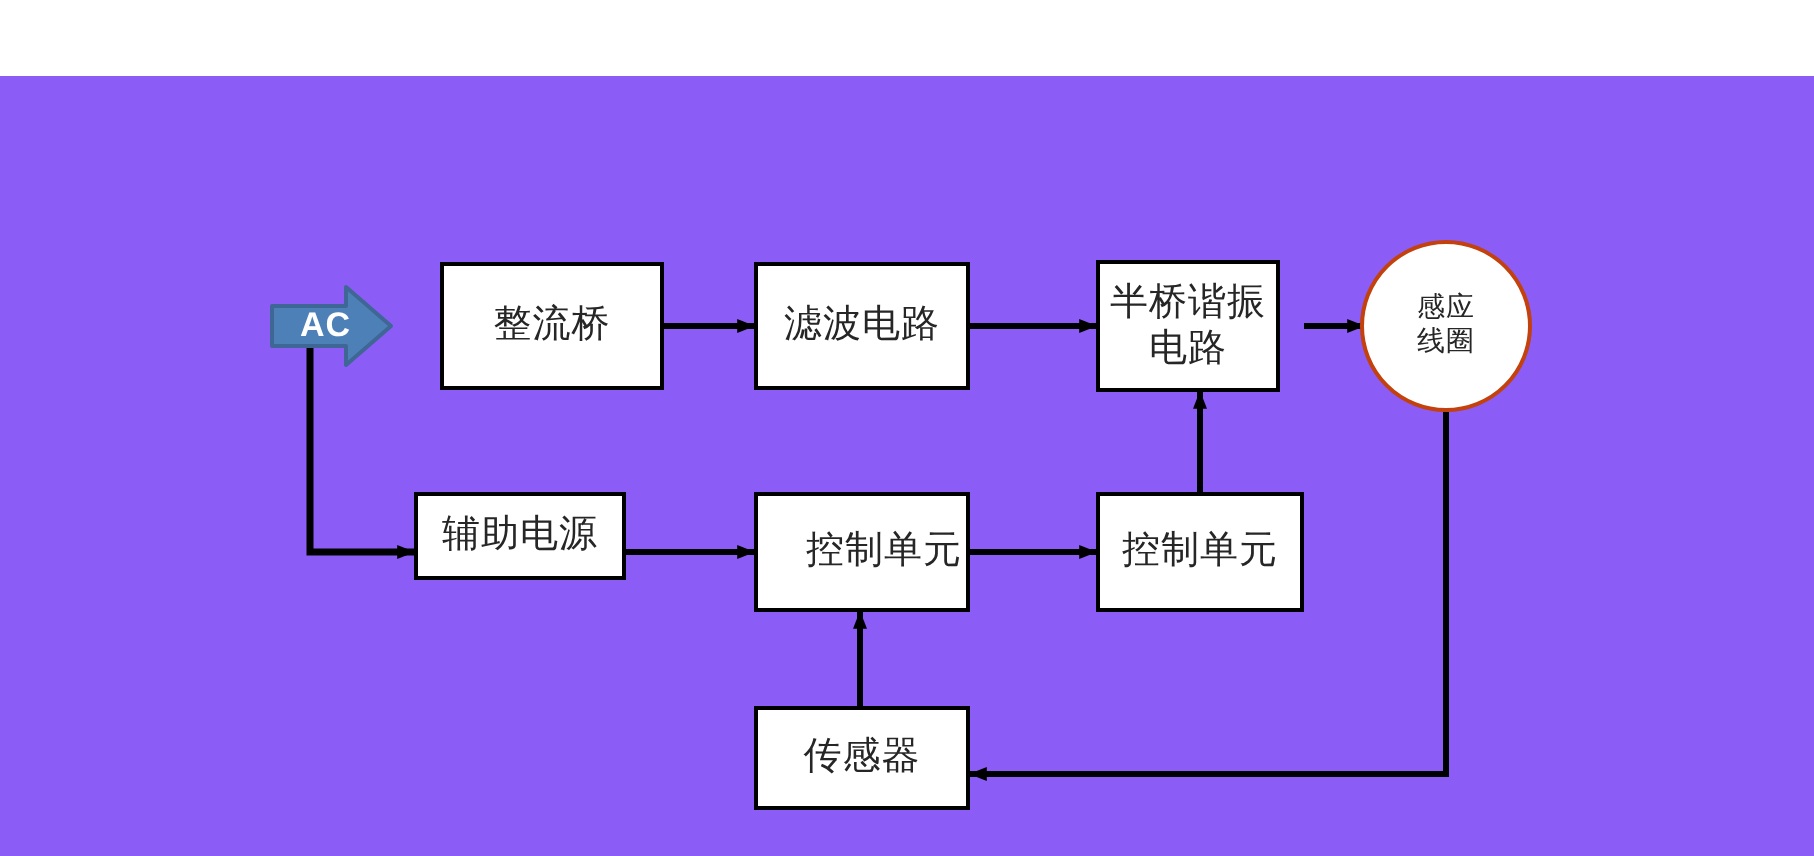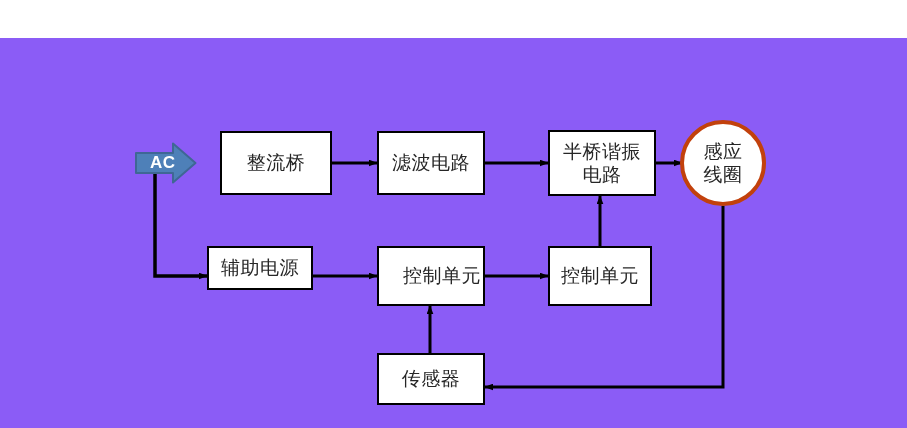"半桥谐振" div.node-box { width: 108px -> 92px }
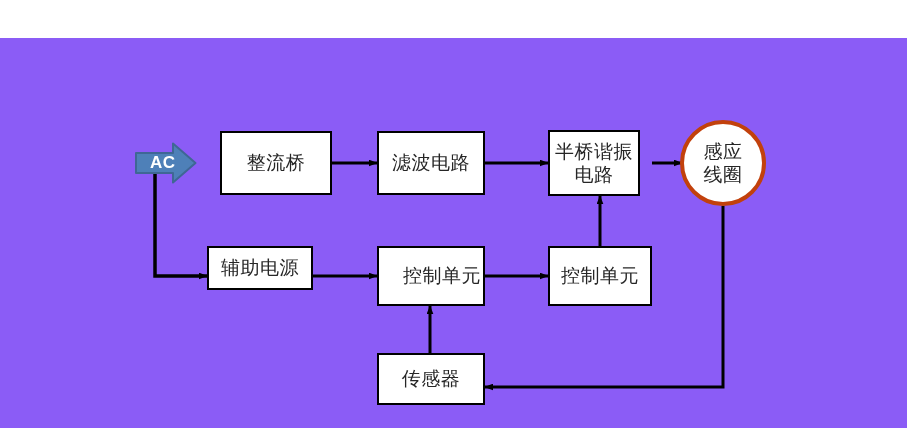"感应" .node-circle { border: 4px solid #c2410c -> 2px solid #c2410c; font-size: 19px -> 14px }
